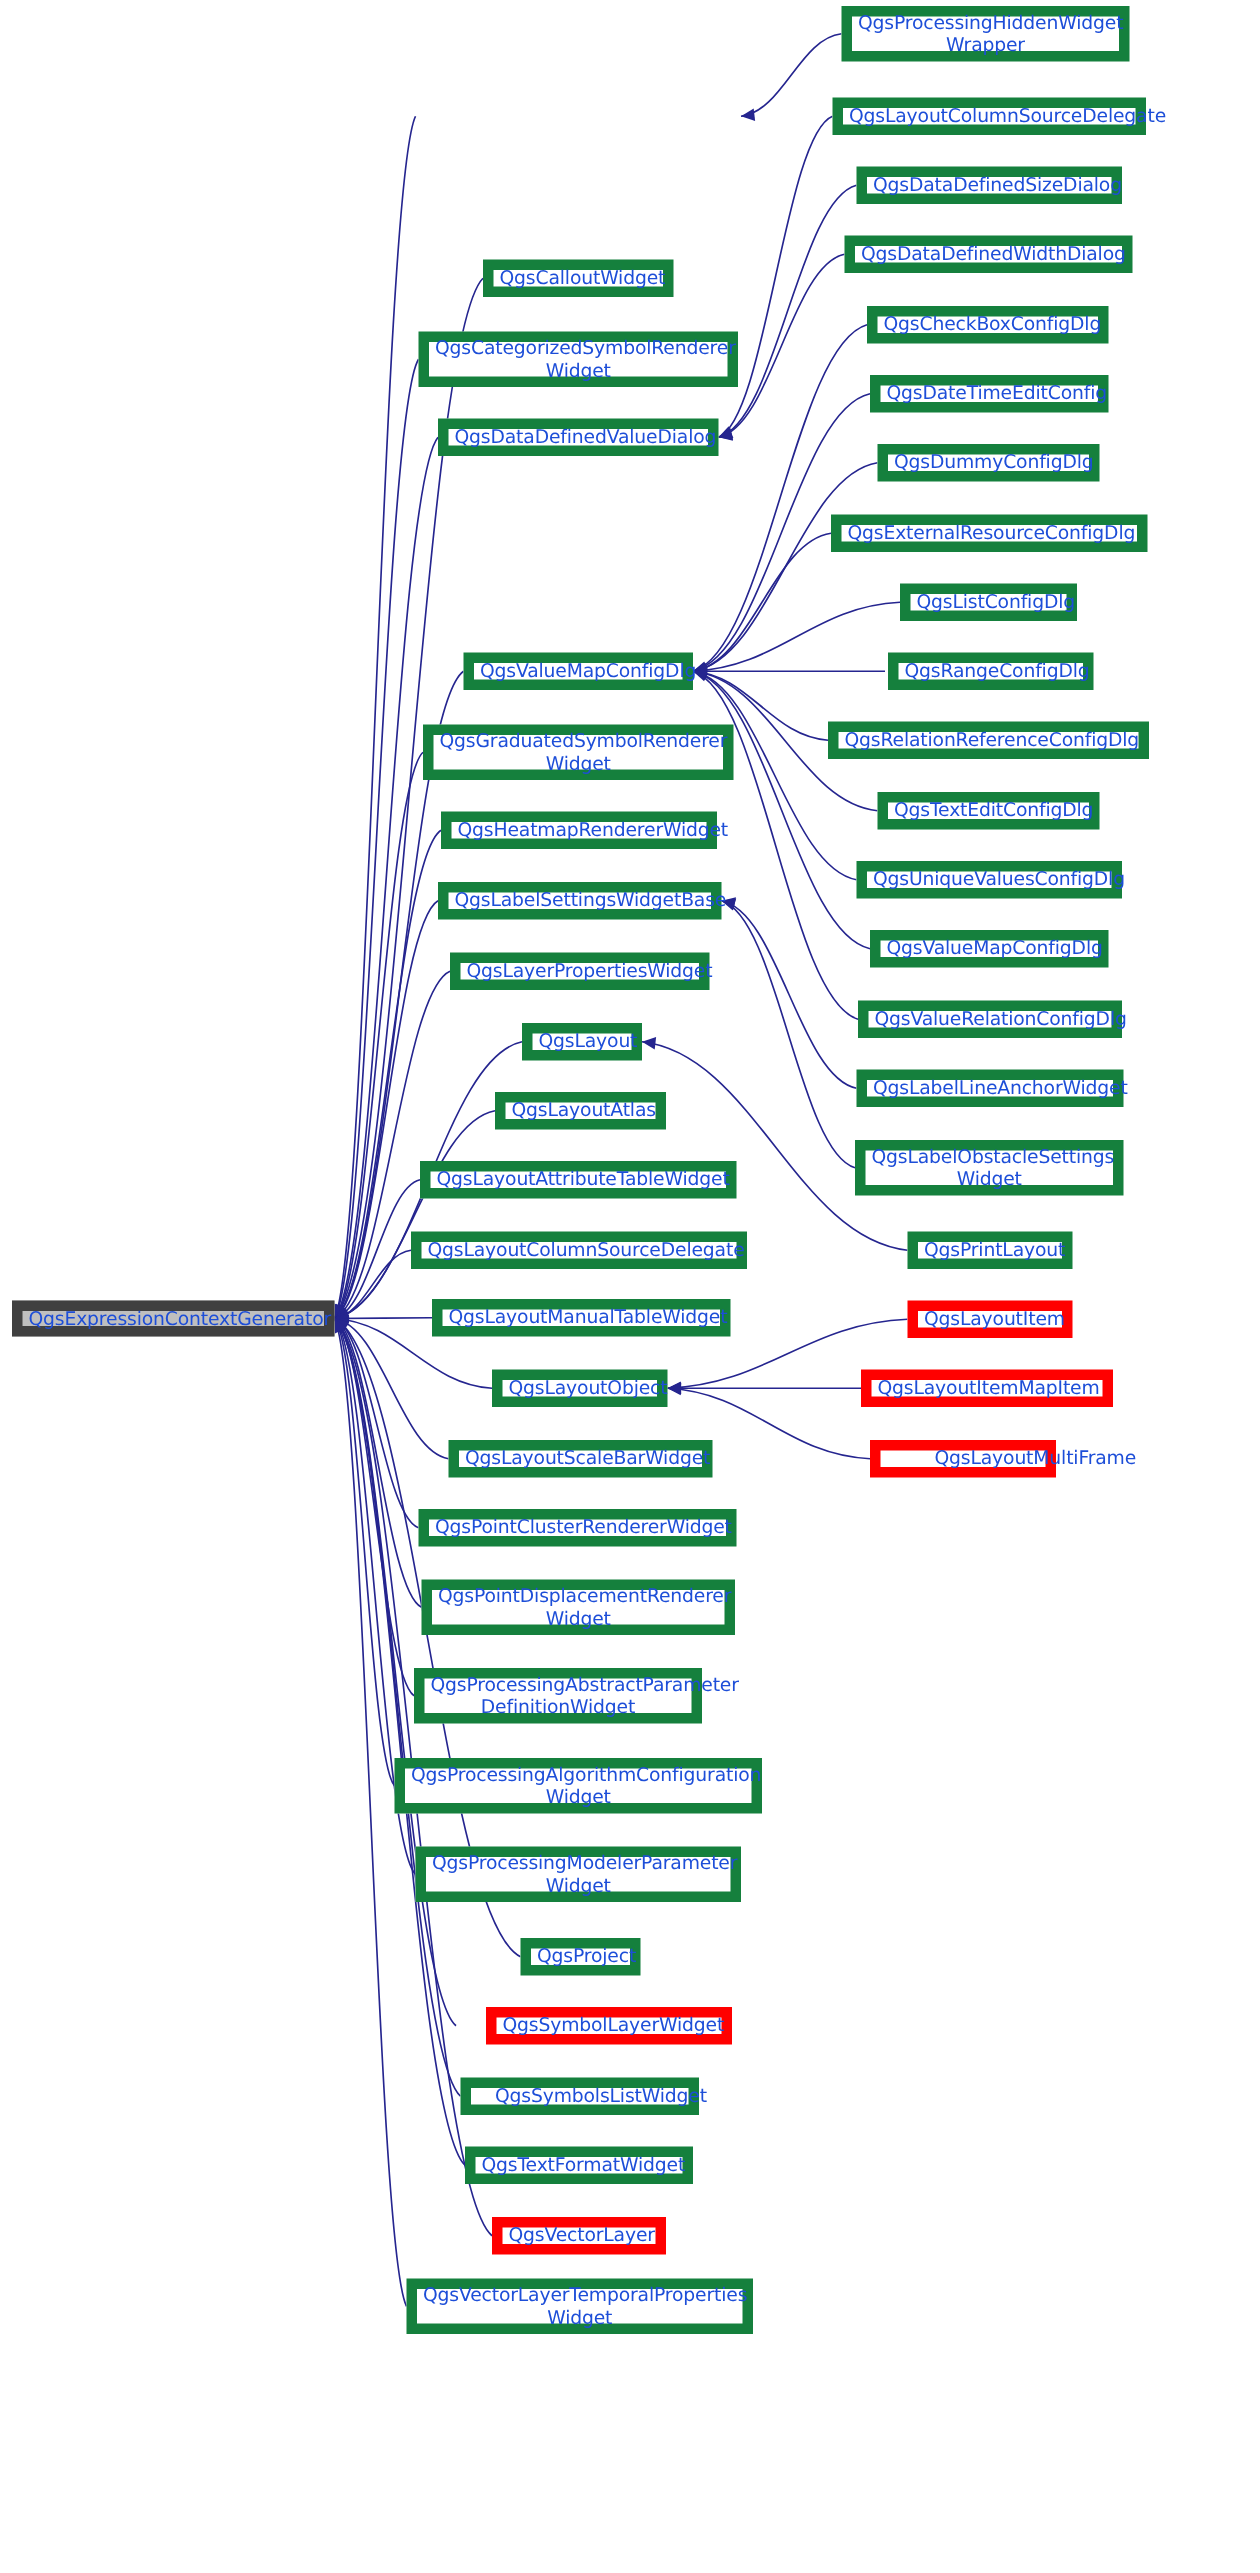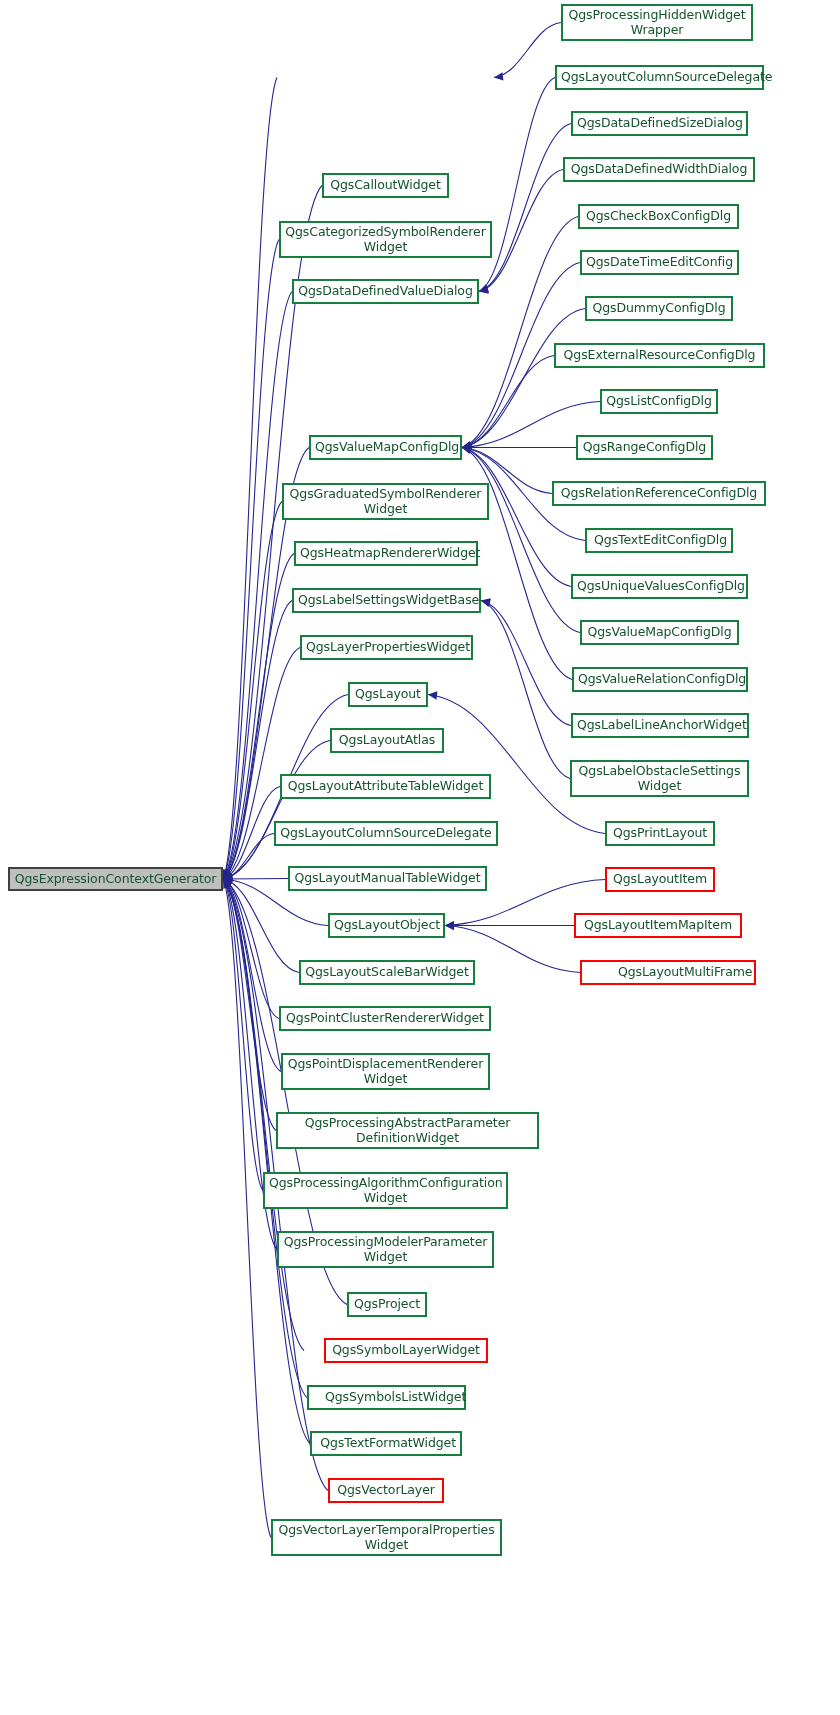"QgsProcessingHiddenWidget" .node { border: 2px solid #15803d -> 7px solid #15803d; color: #14532d -> #1d4ed8 }
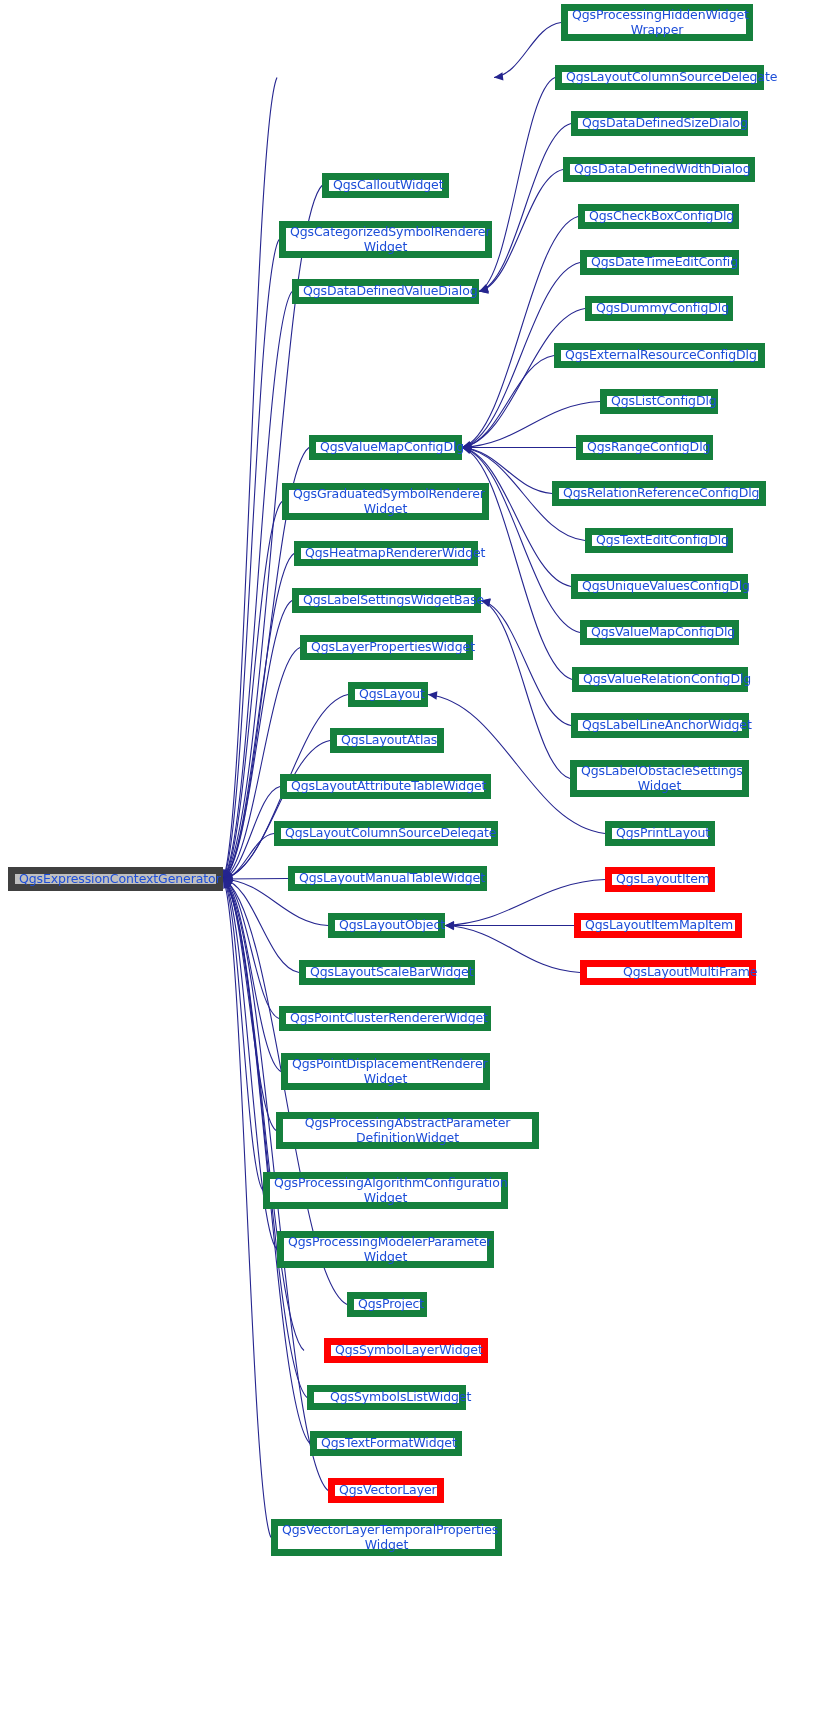"QgsRangeConfigDlg" div.node { left: 576px -> 592px }
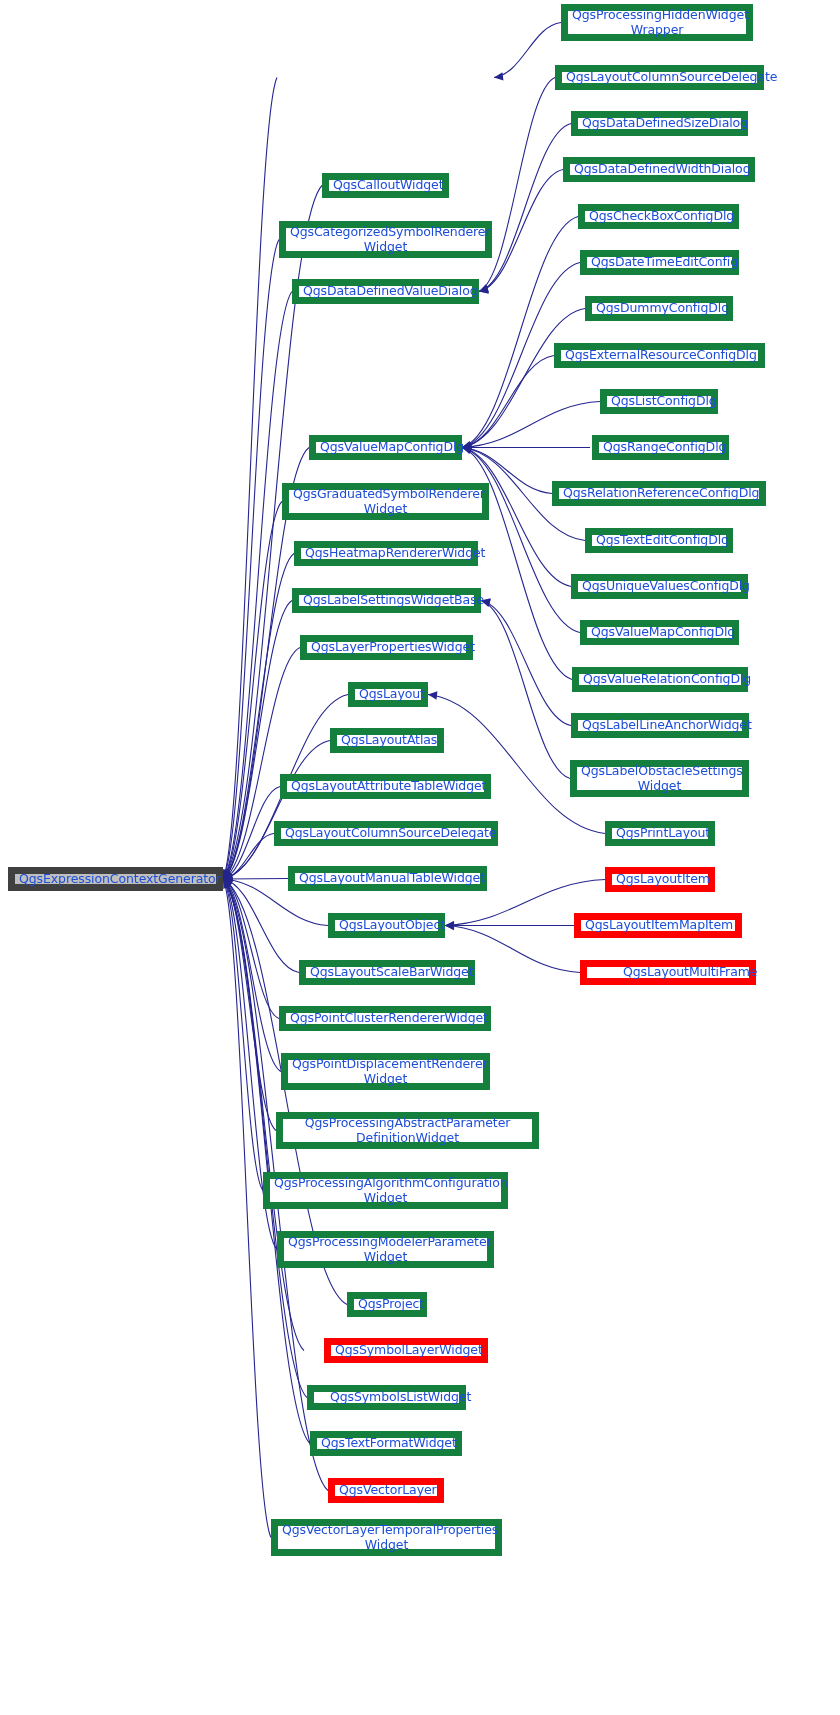"QgsLayoutMultiFrame" div.node { width: 176px -> 124px }
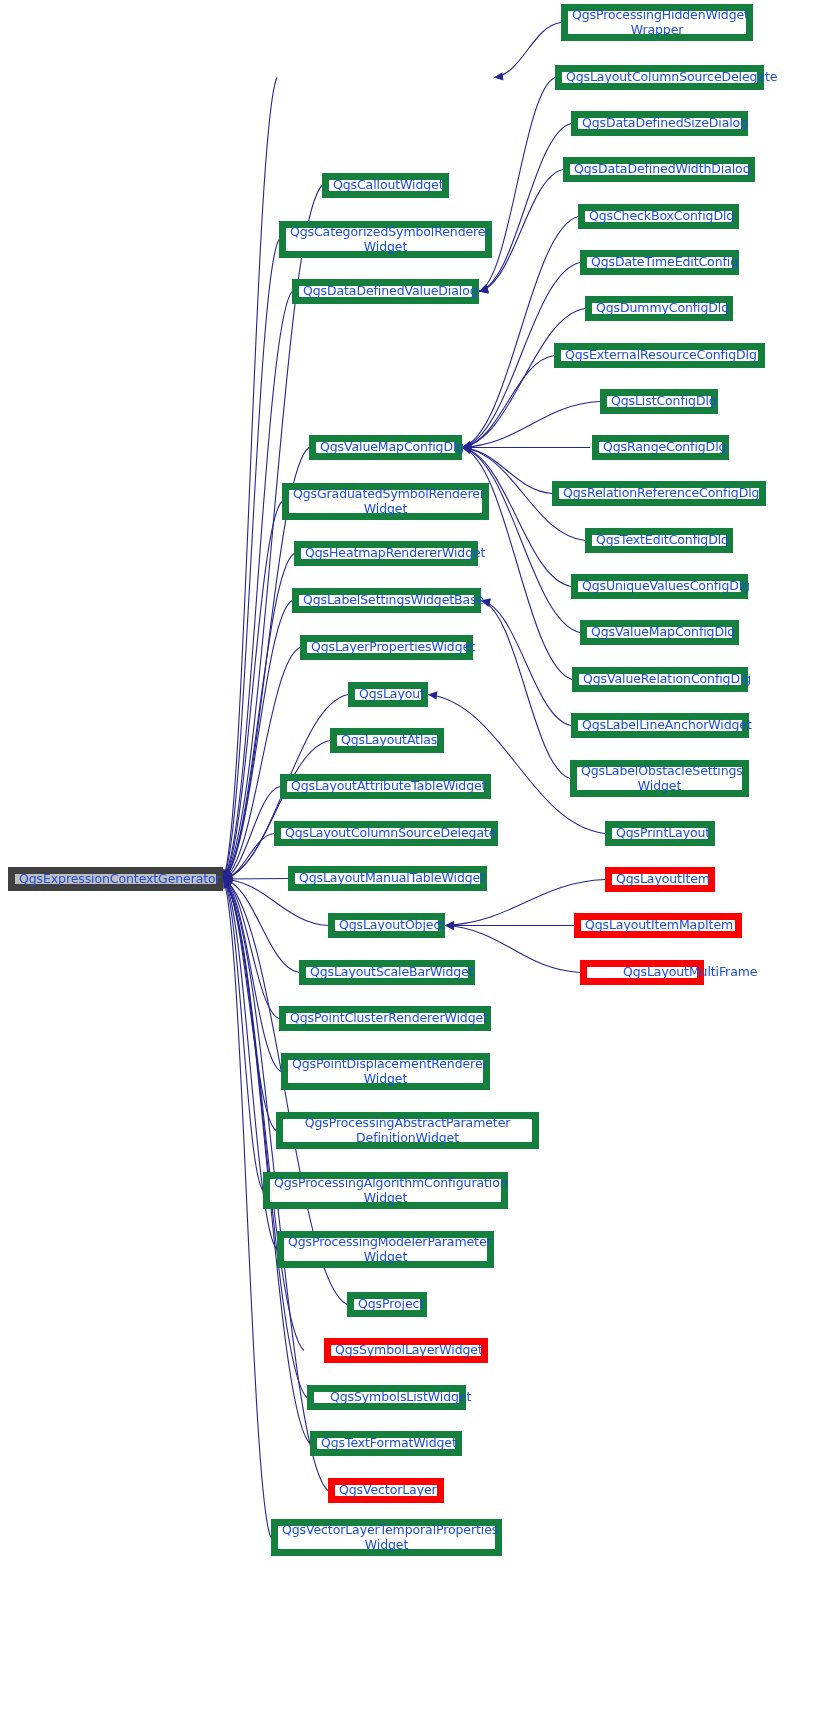"QgsProcessingAbstractParameter" div.node { width: 263px -> 192px }
